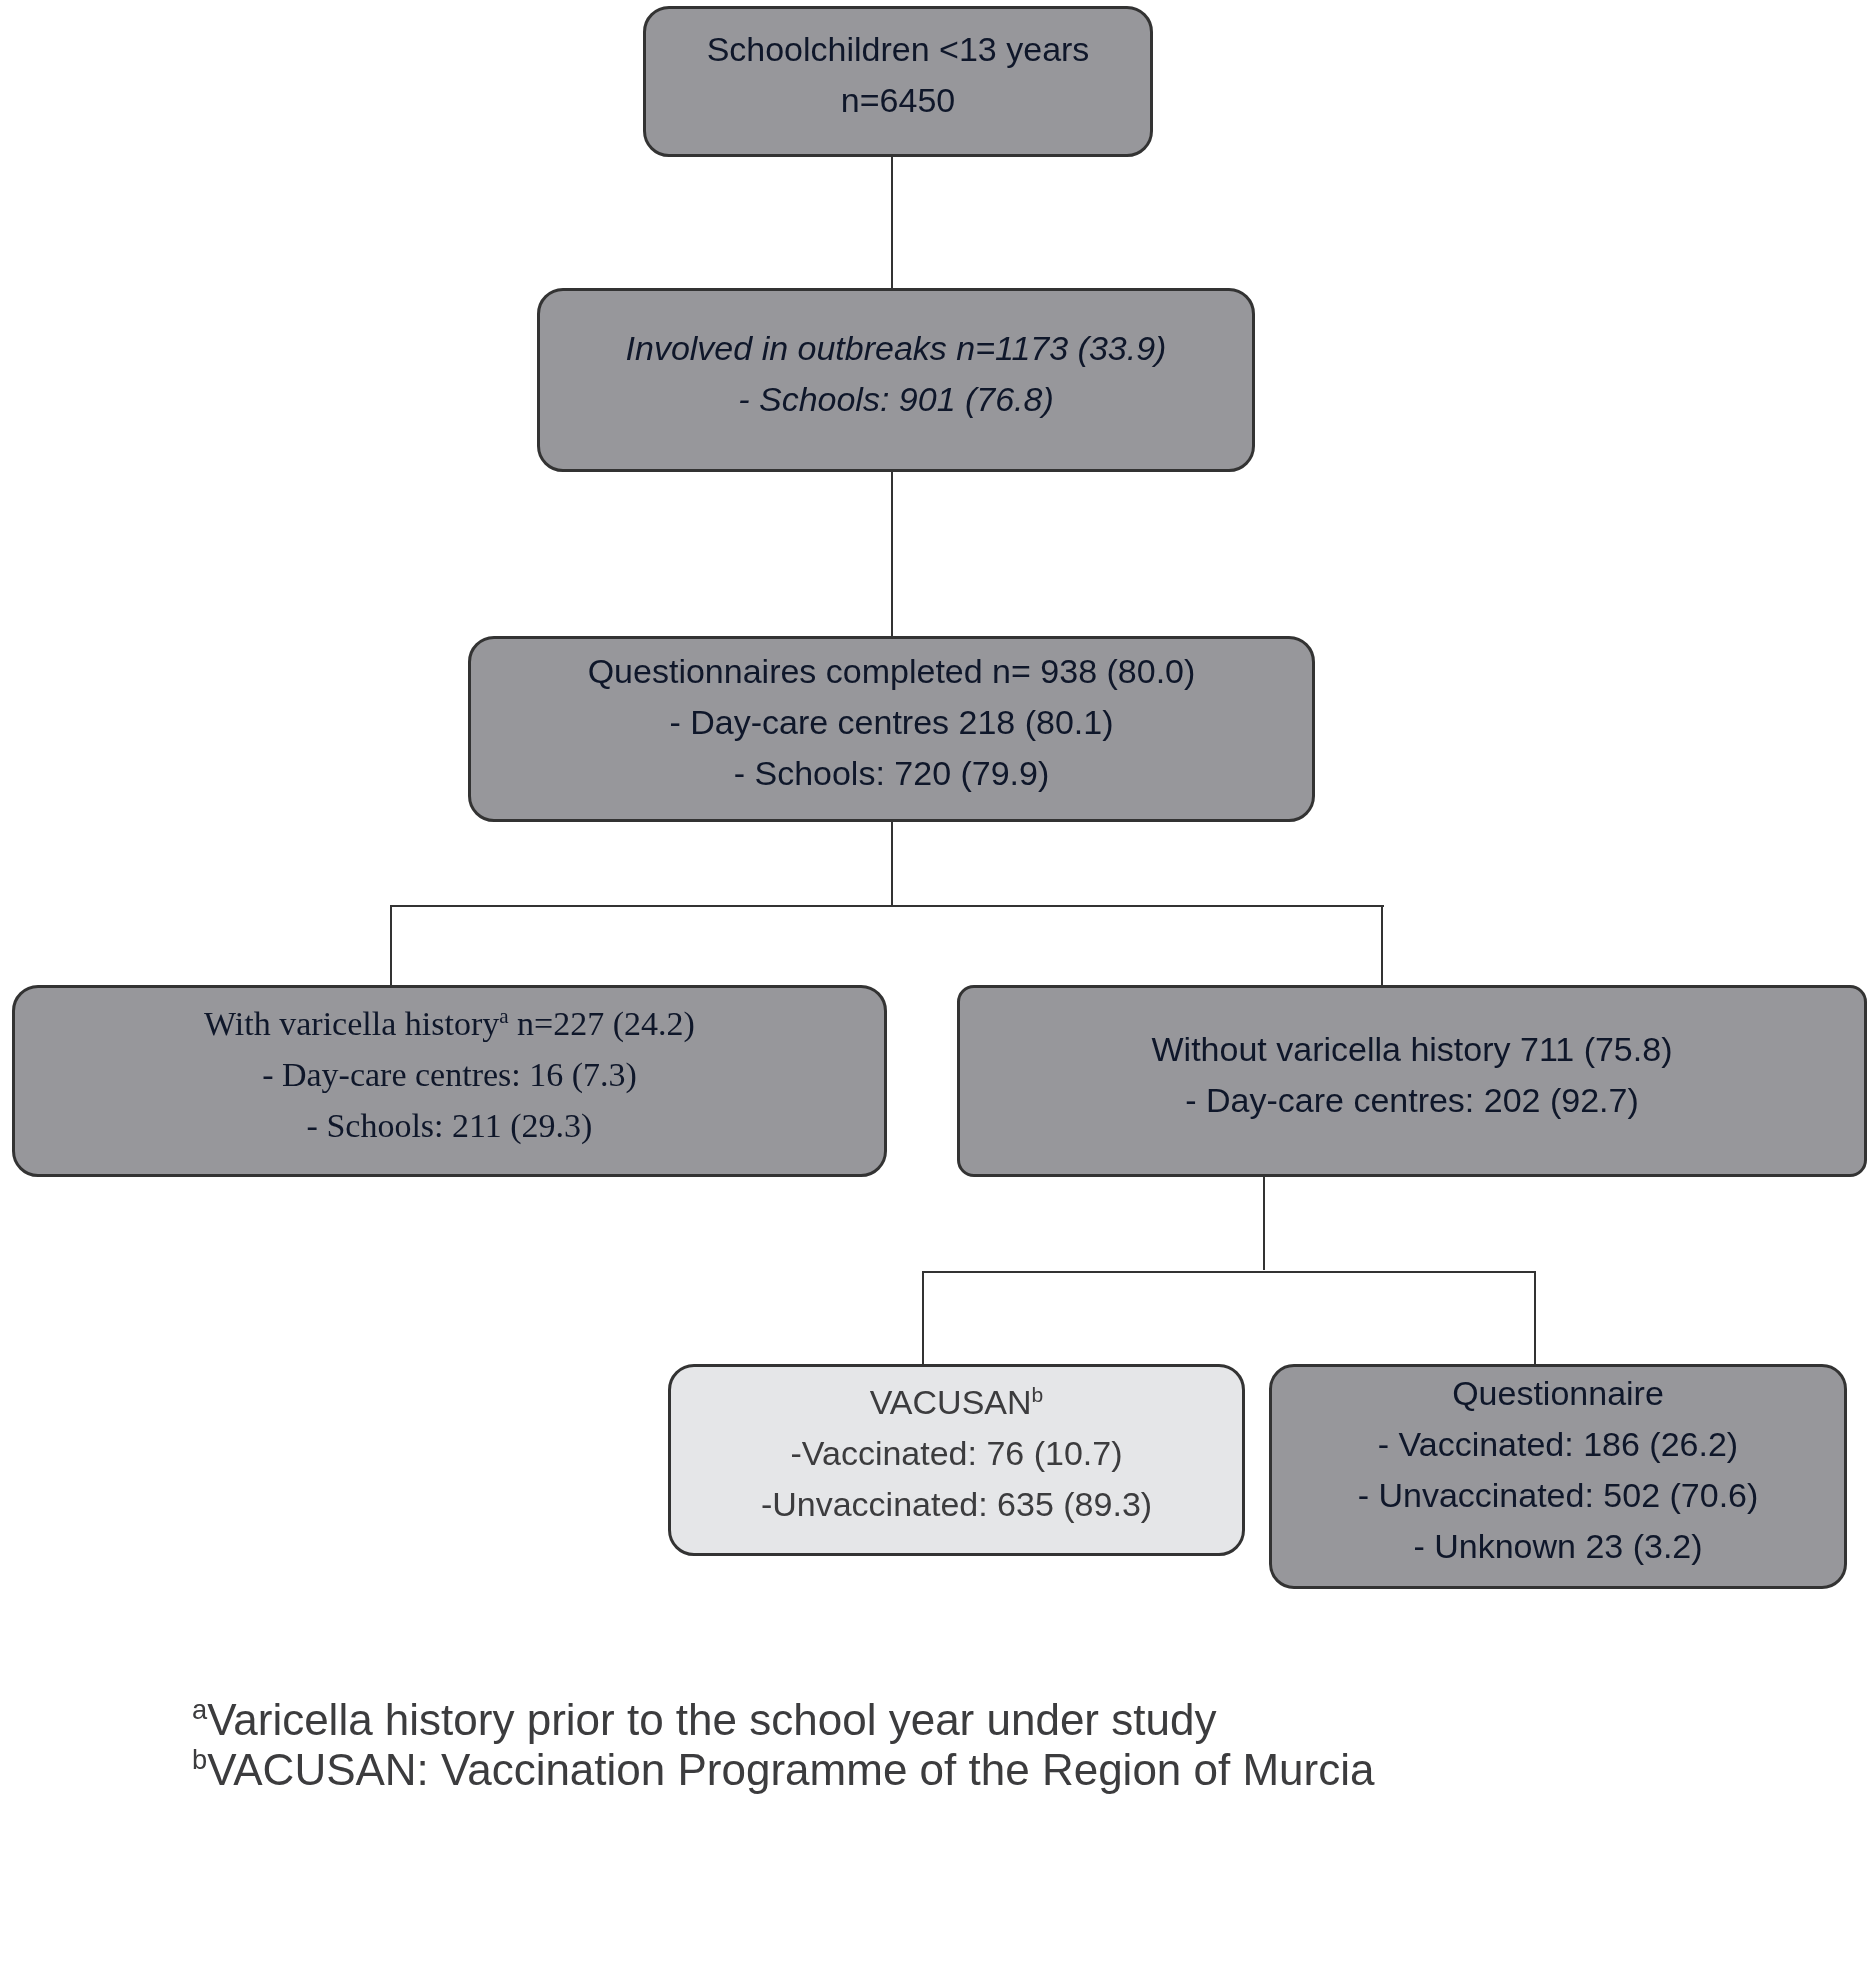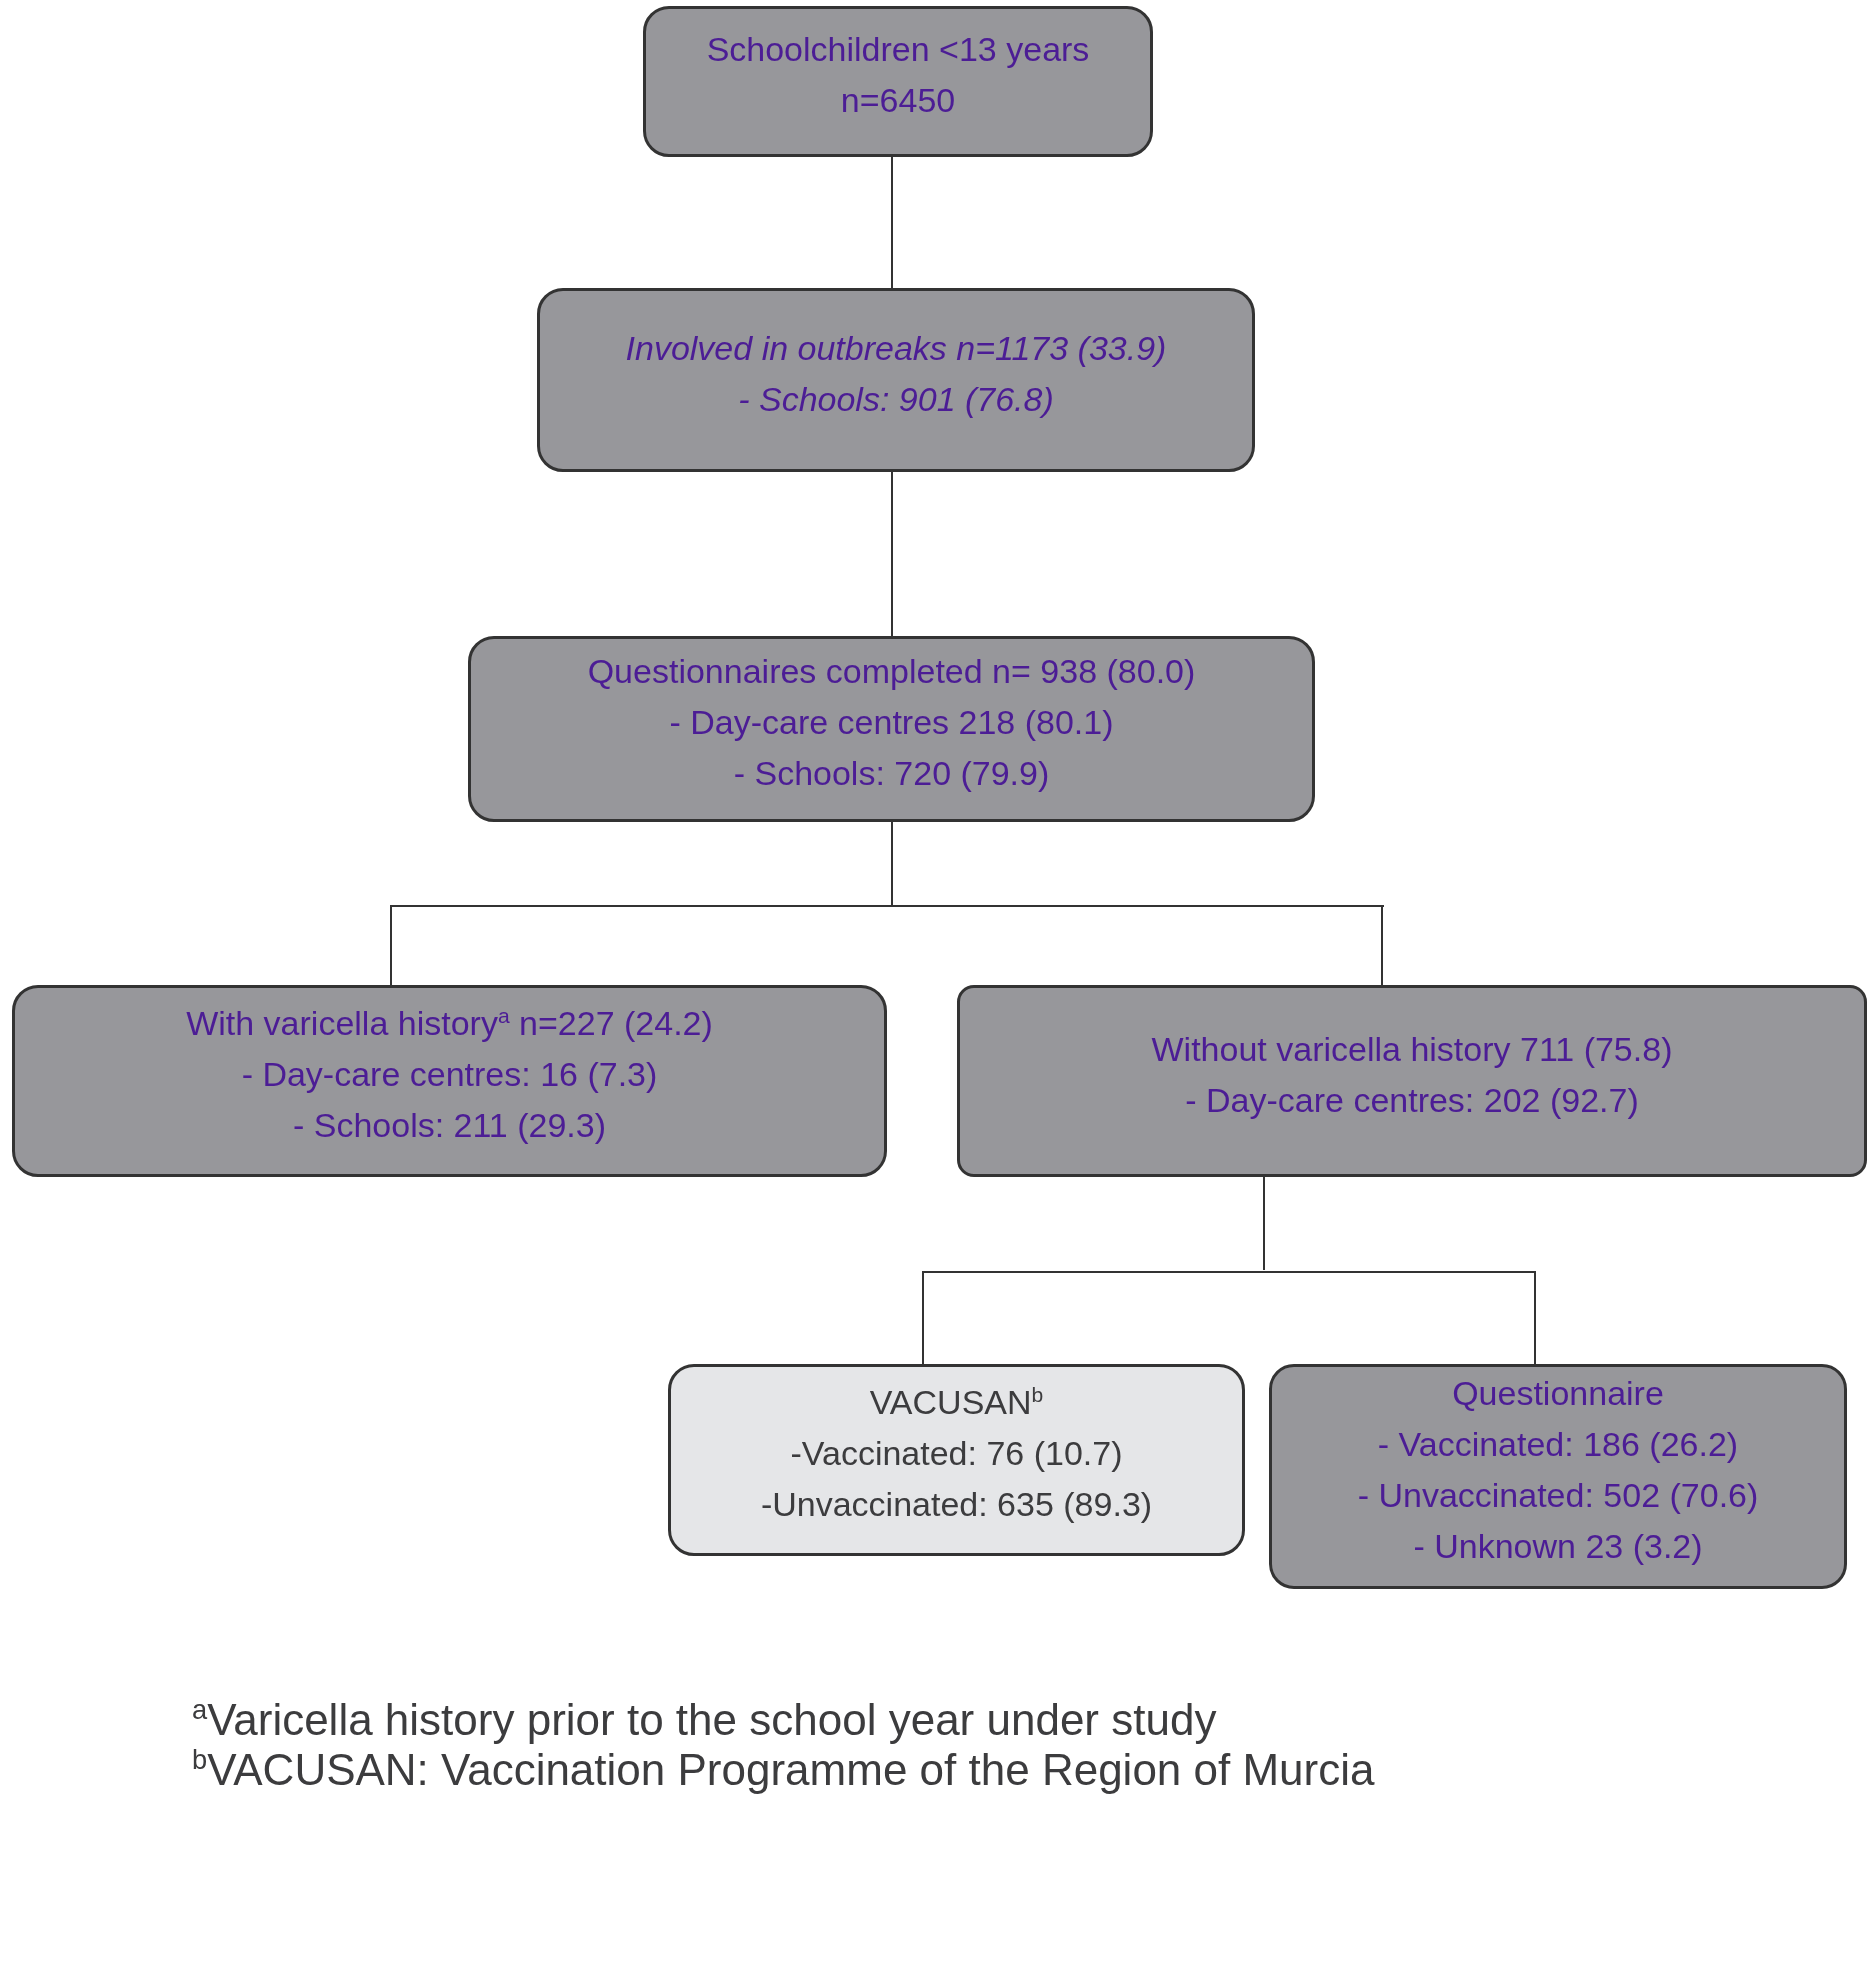"Schoolchildren <13 years" .box.dark { color: #4c1d95 -> #0f172a }
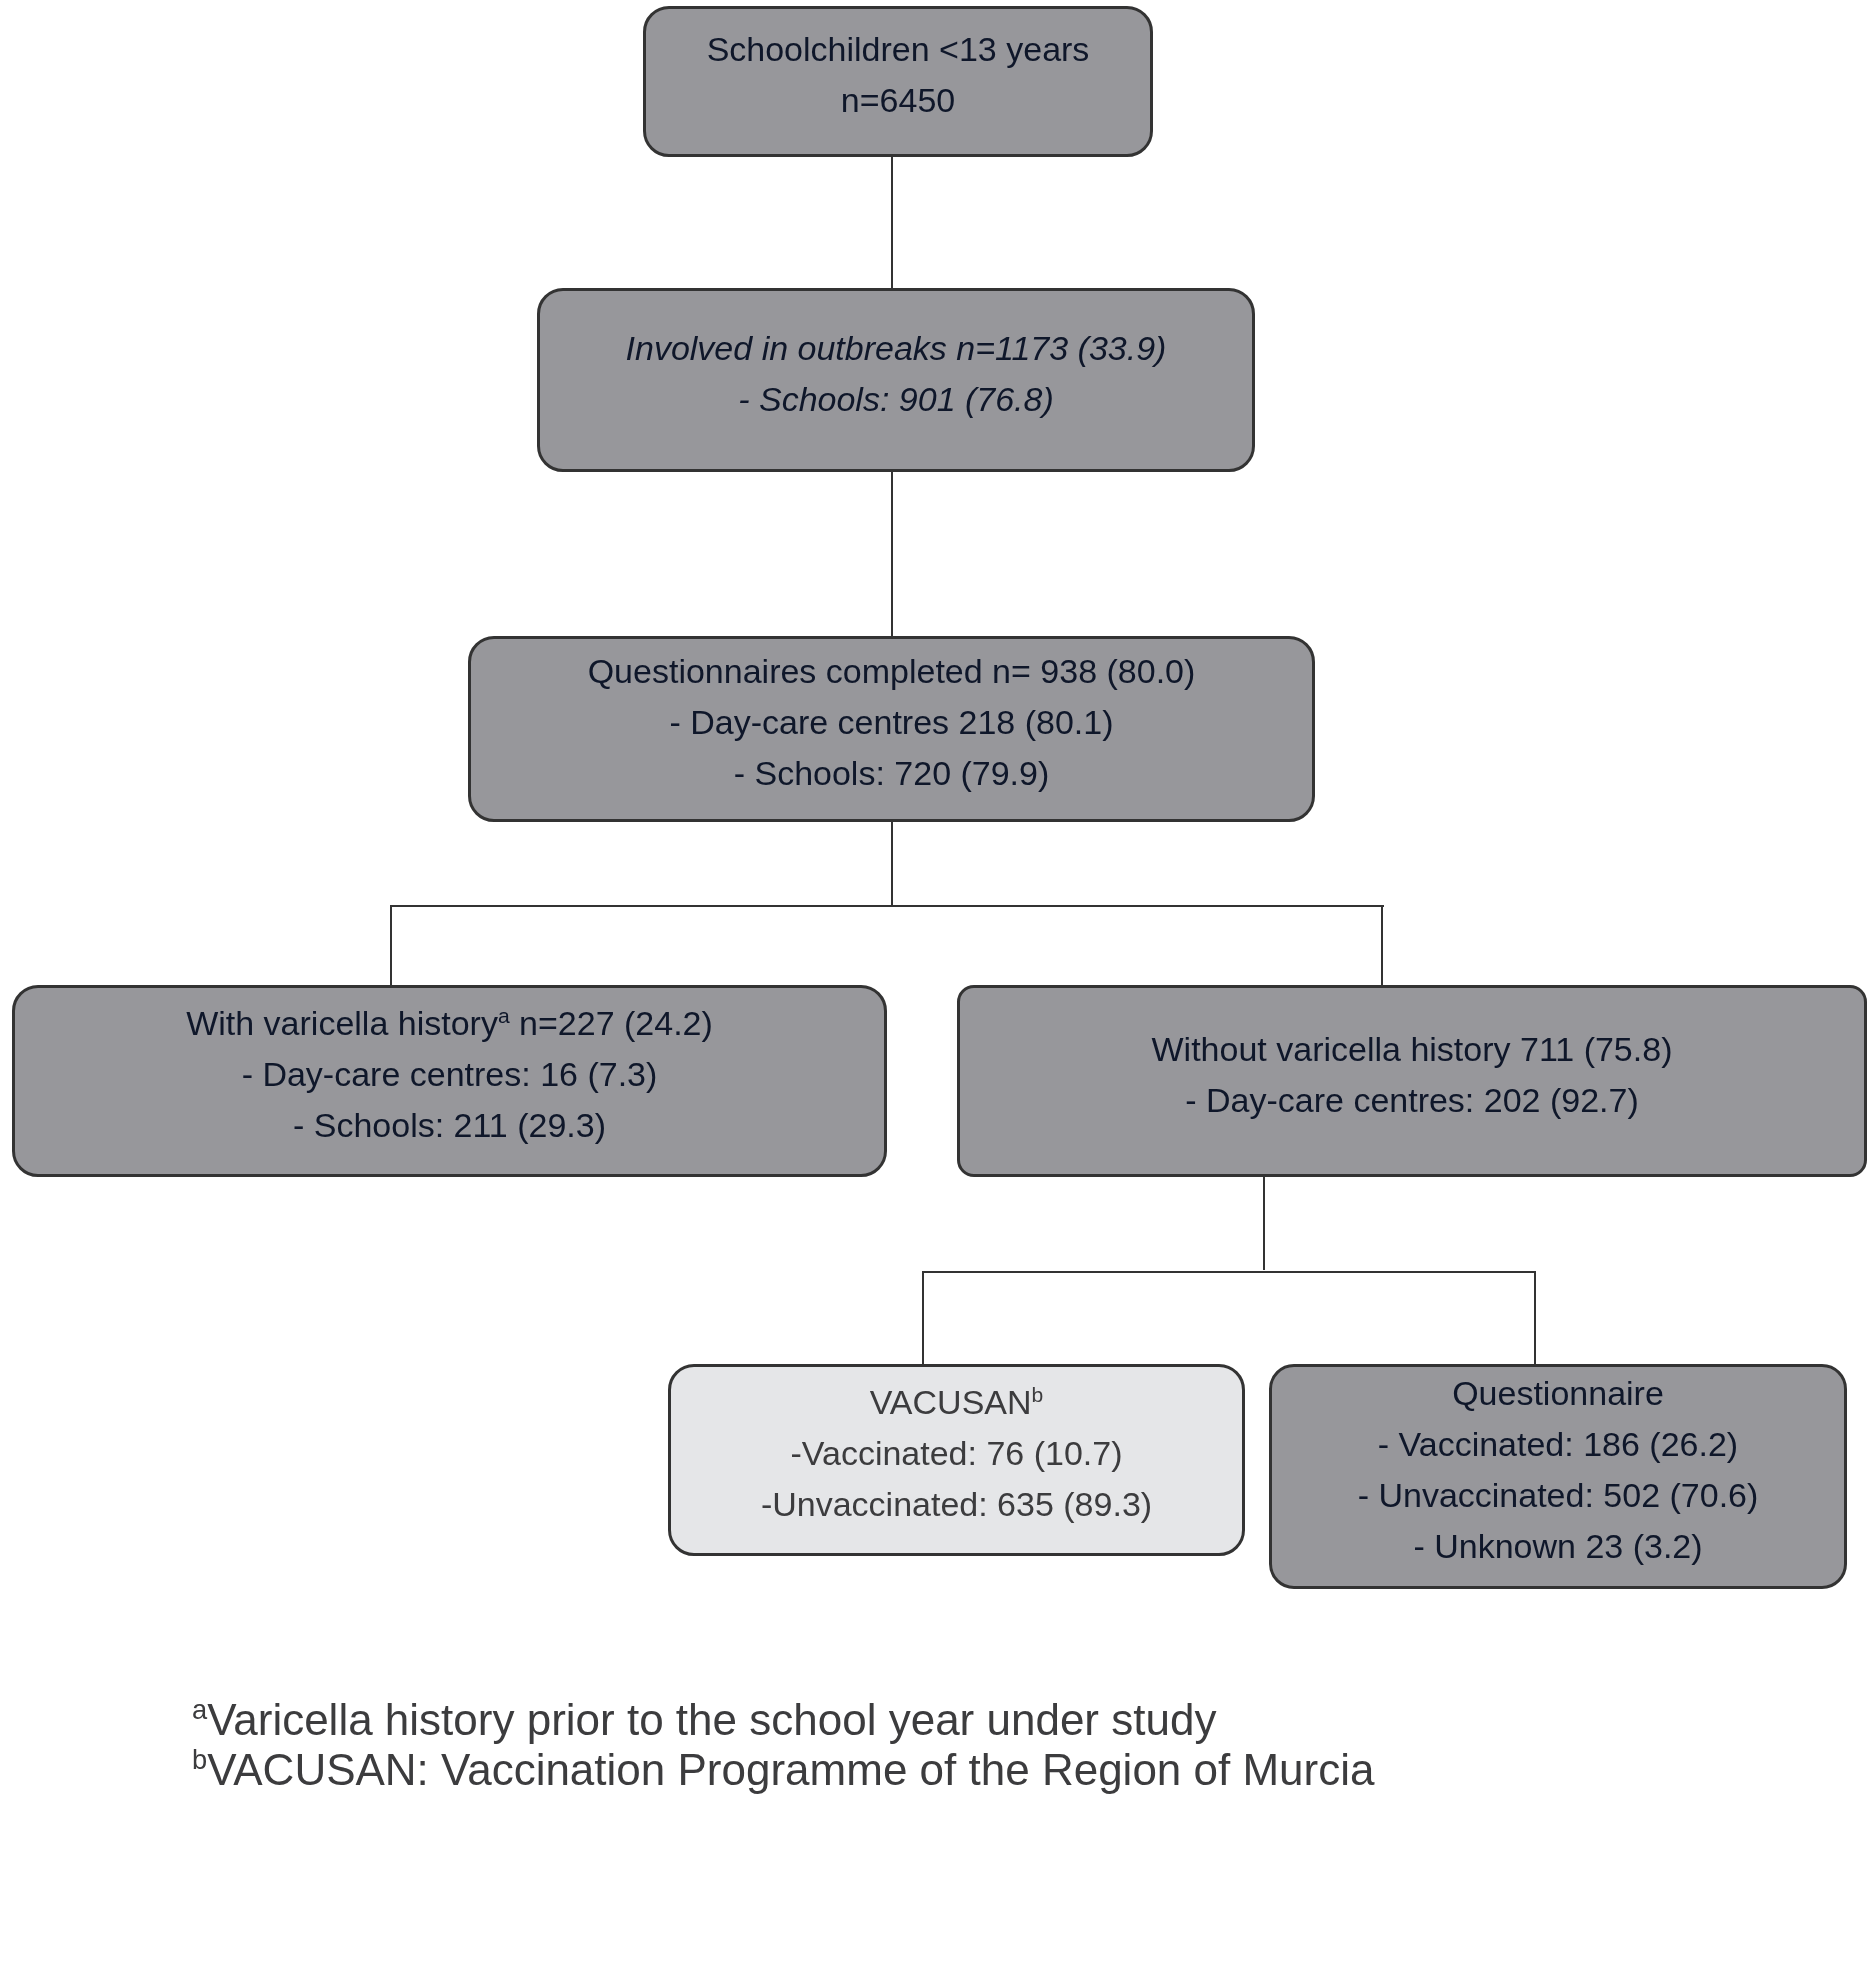"With varicella historya n=227 (24.2)" div.box { font-family: none -> Liberation Serif, serif }
